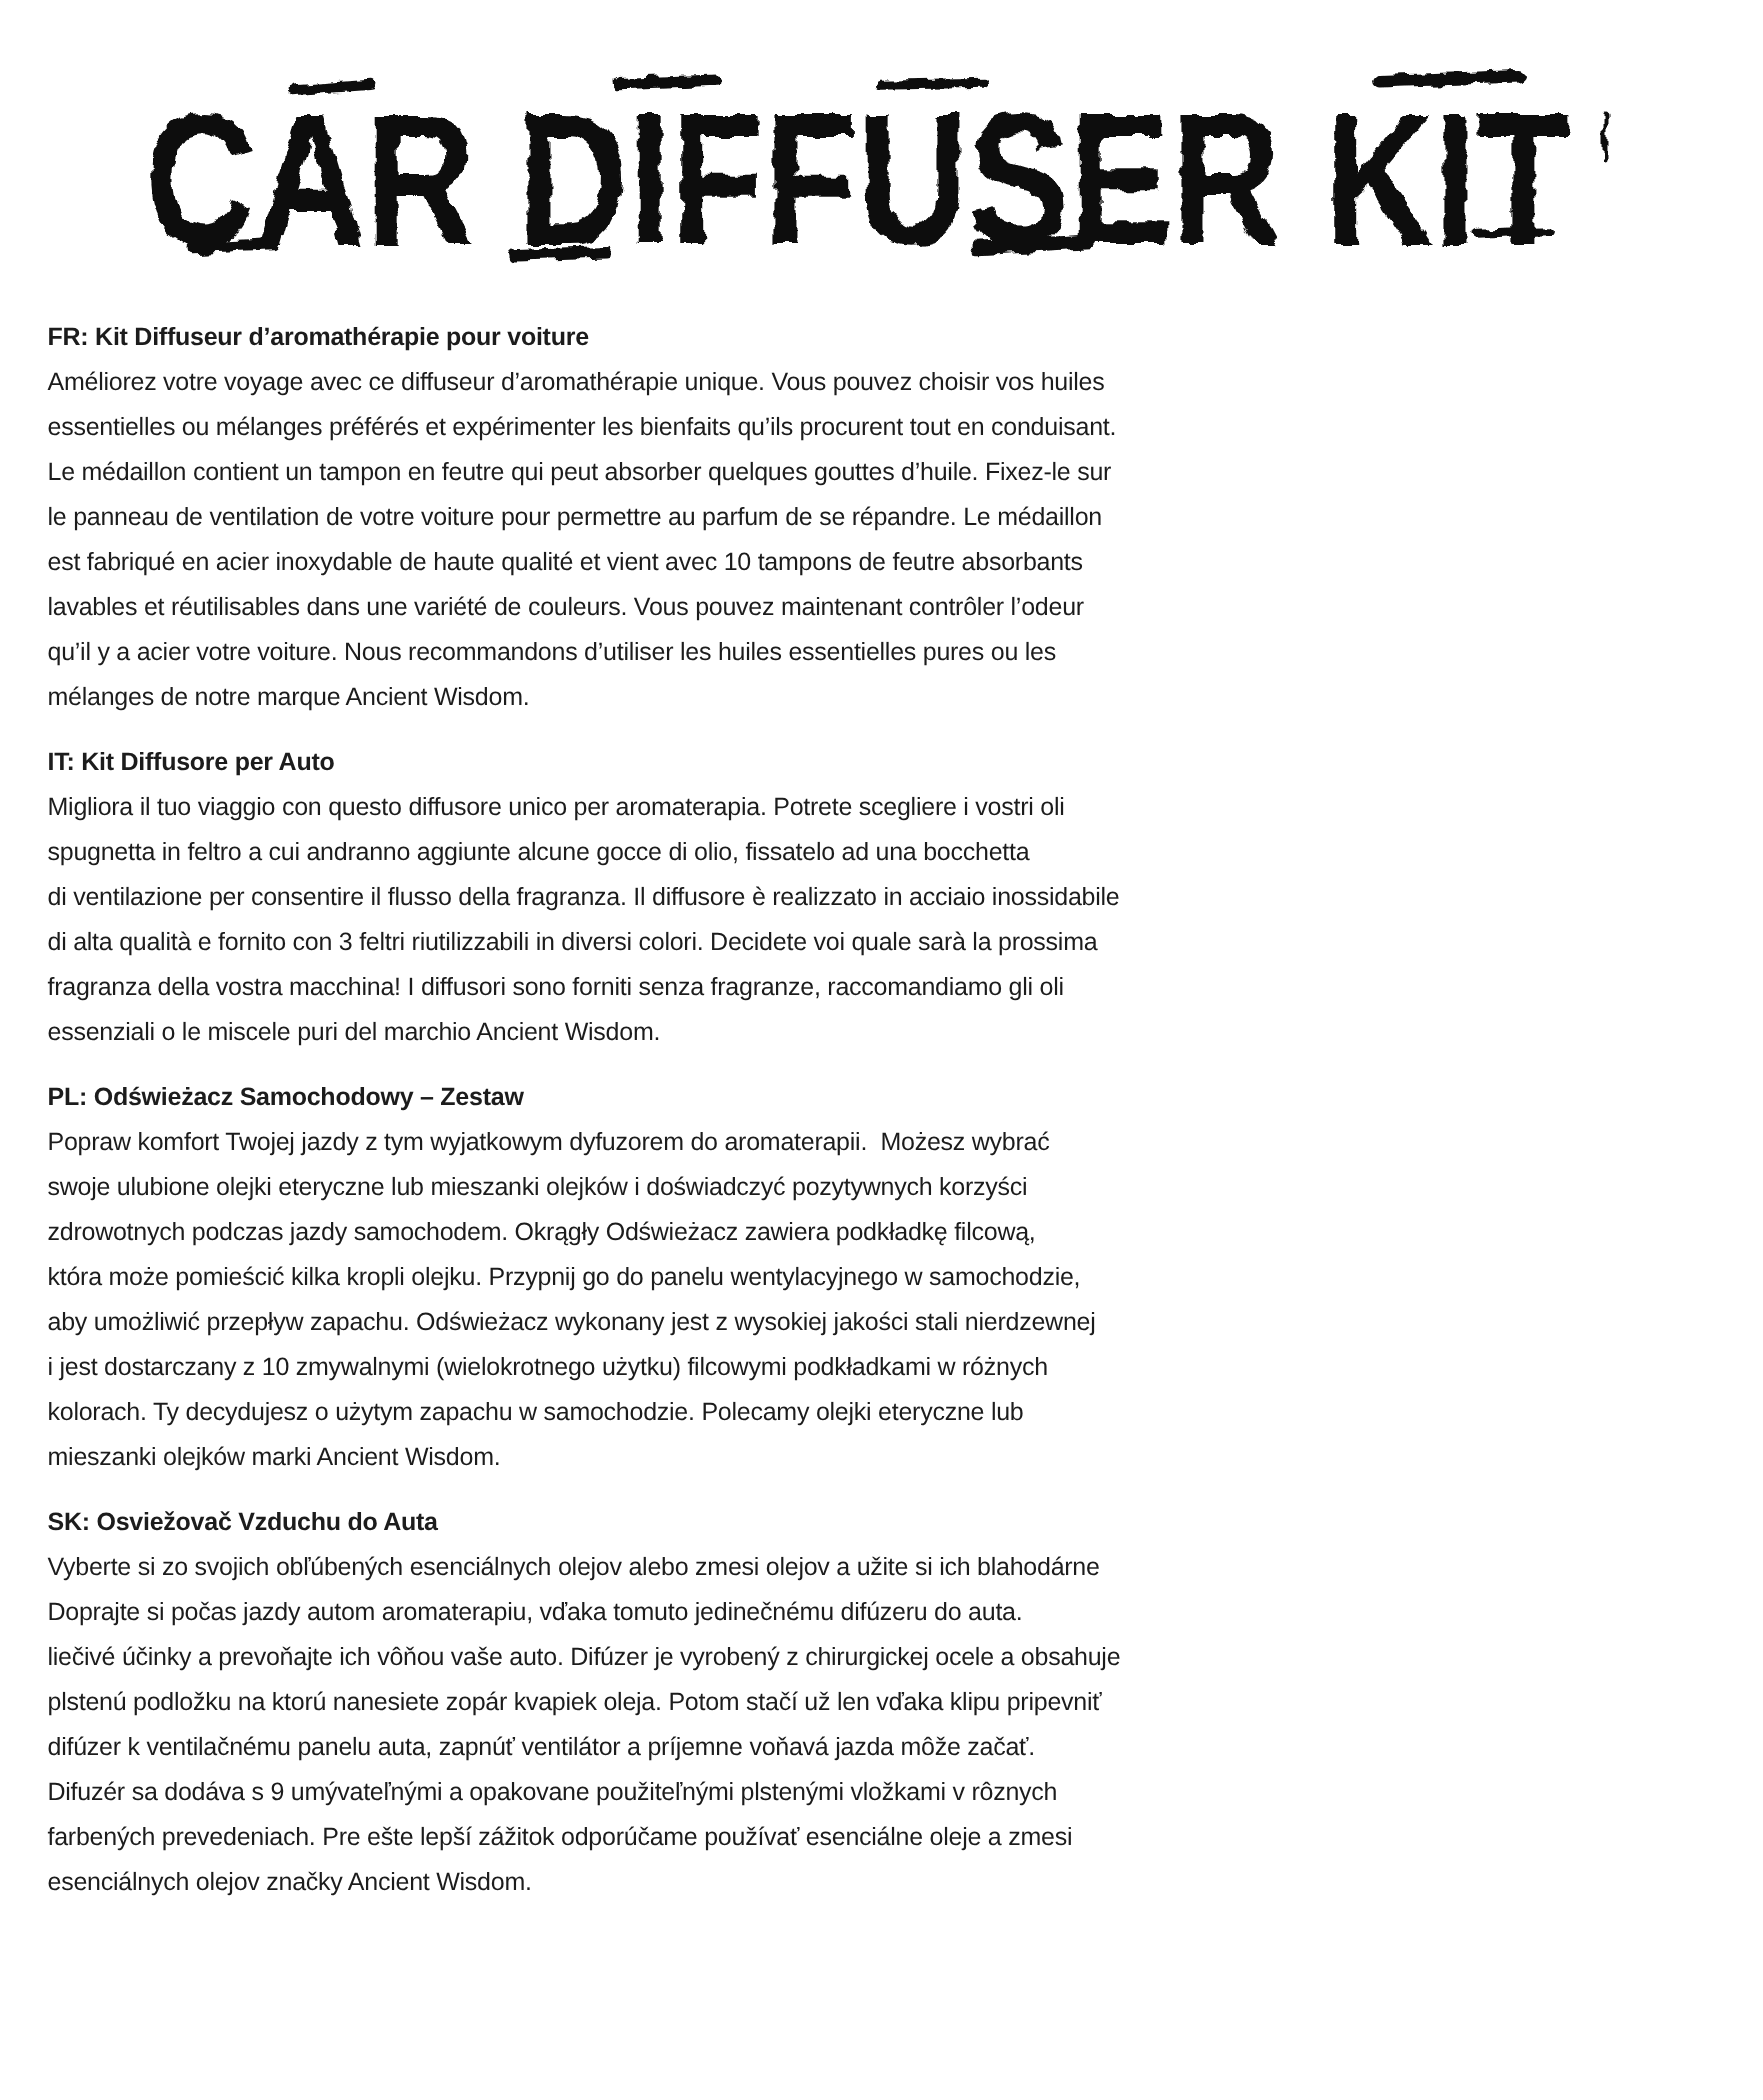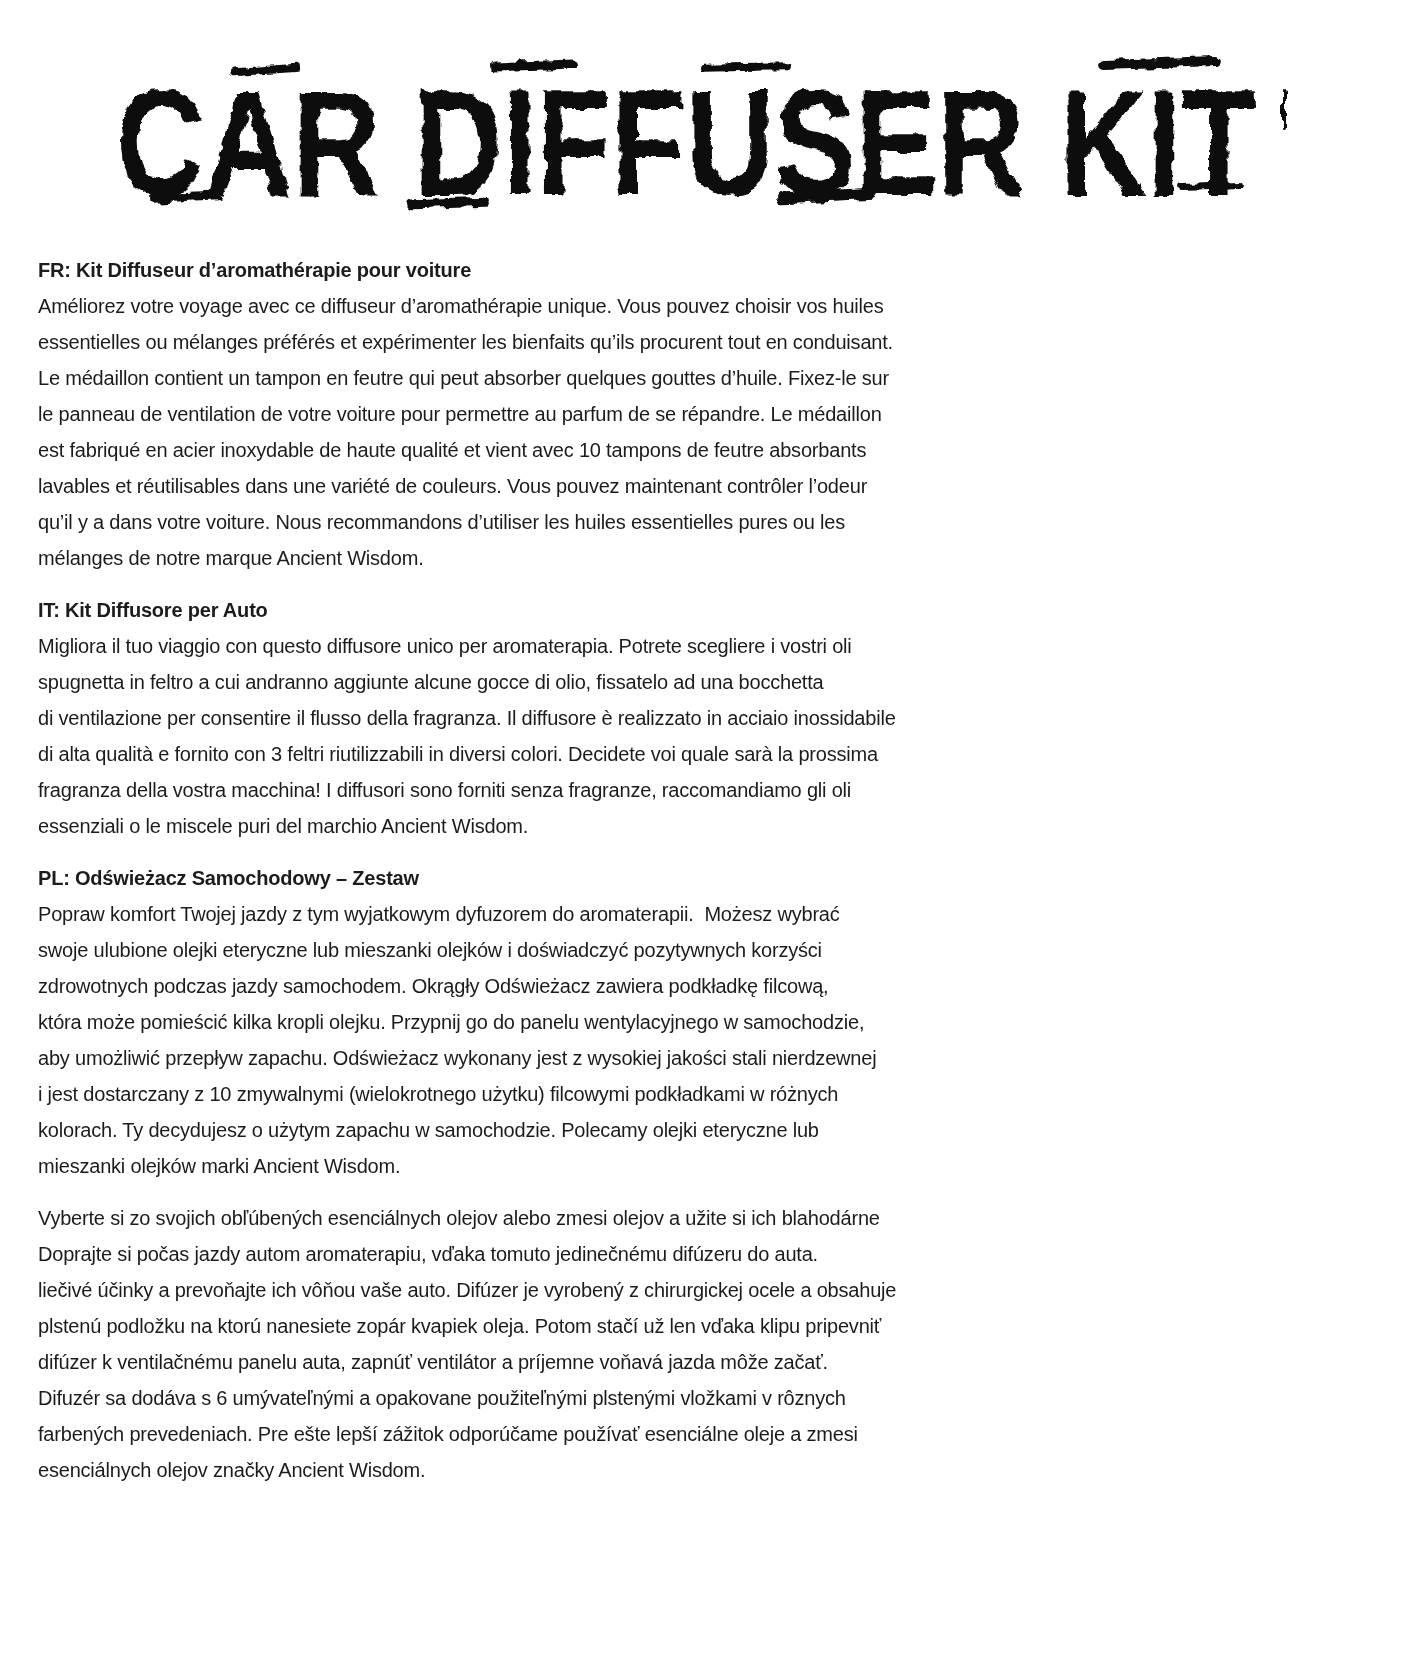"qu’il y a dans votre" div.line { text: dans -> acier }
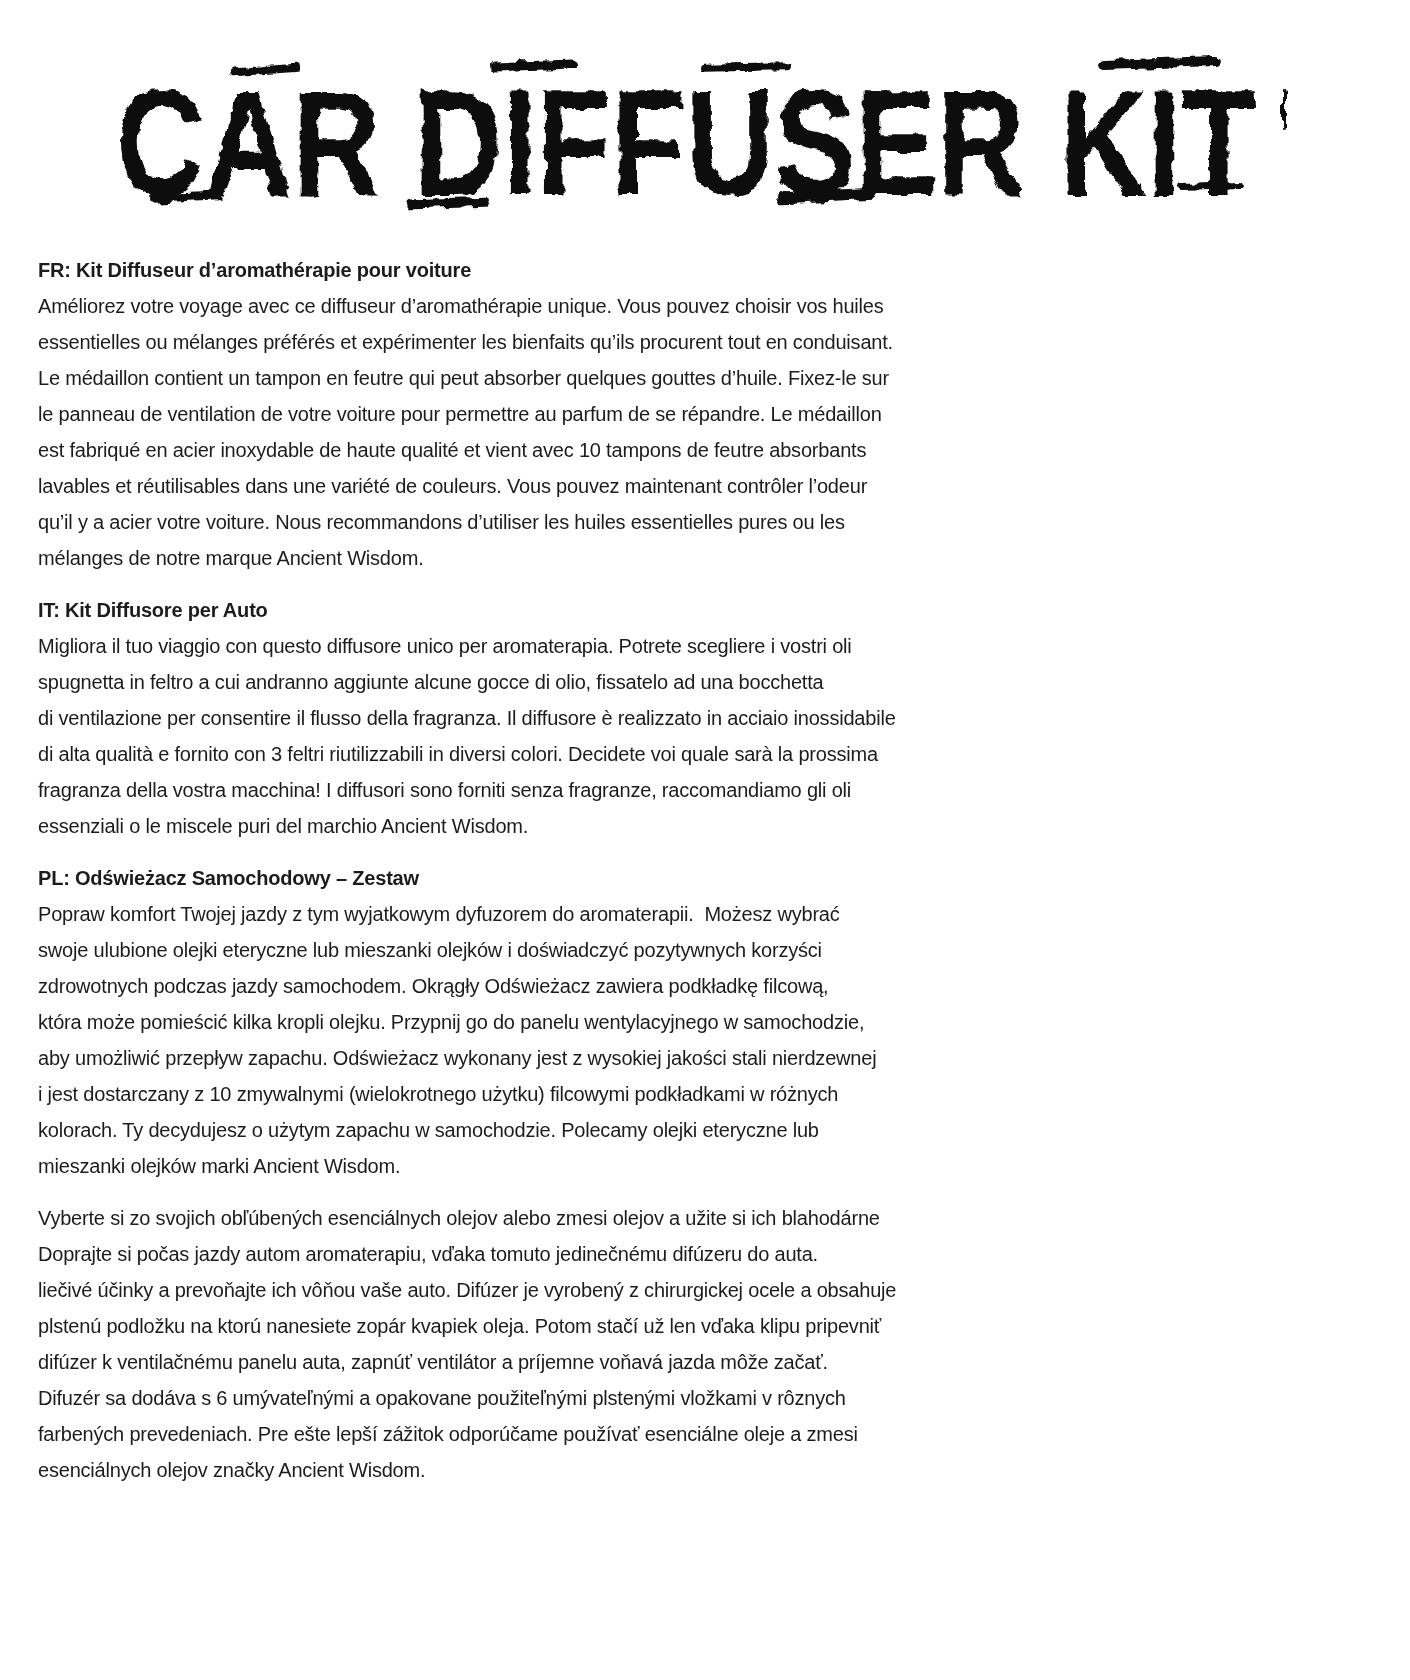"SK: Osviežovač Vzduchu do Auta" h2 { html: none -> <h2>SK: Osviežovač Vzduchu do Auta</h2> }
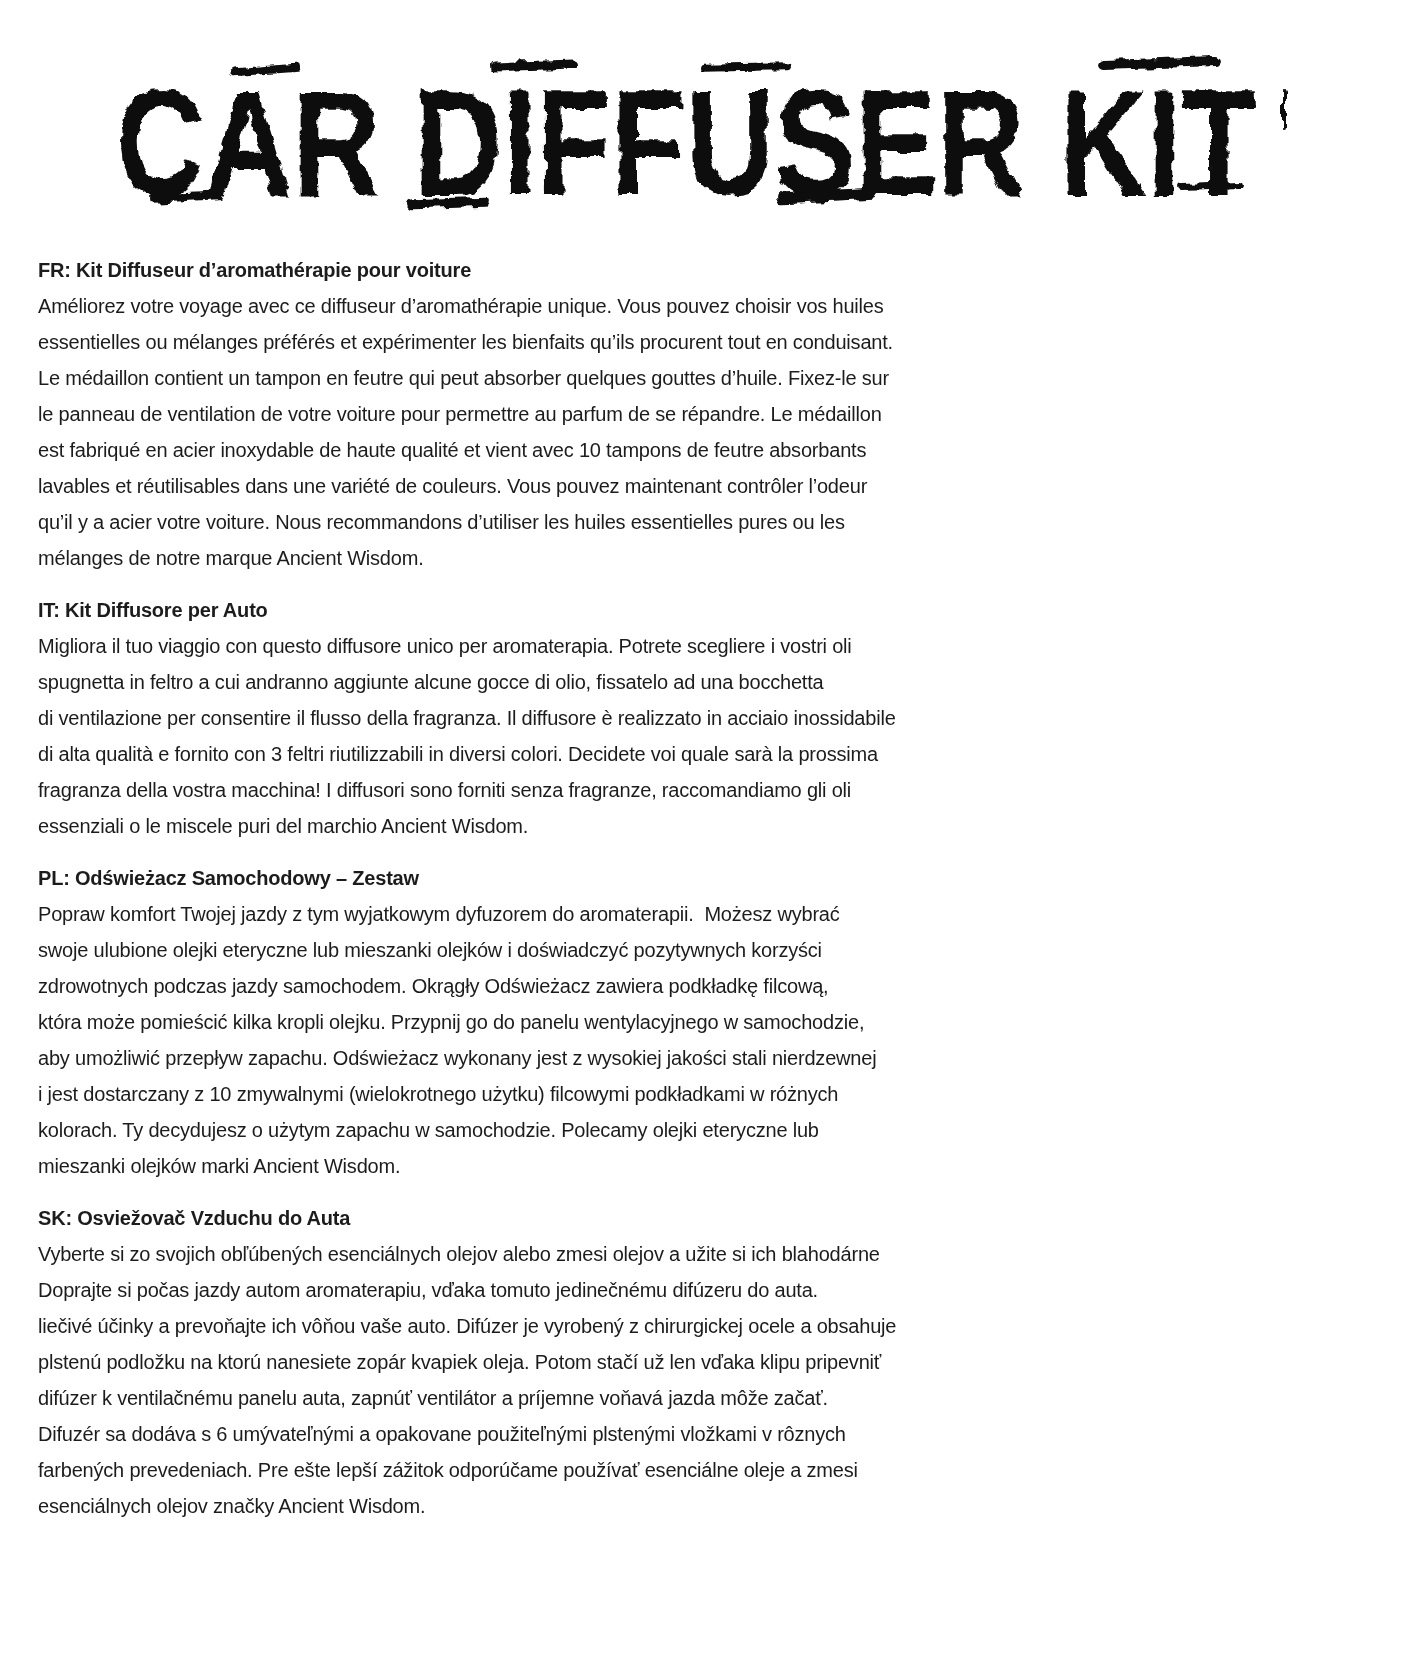"Difuzér sa dodáva s 6" div.line { text: 6 -> 9 }
